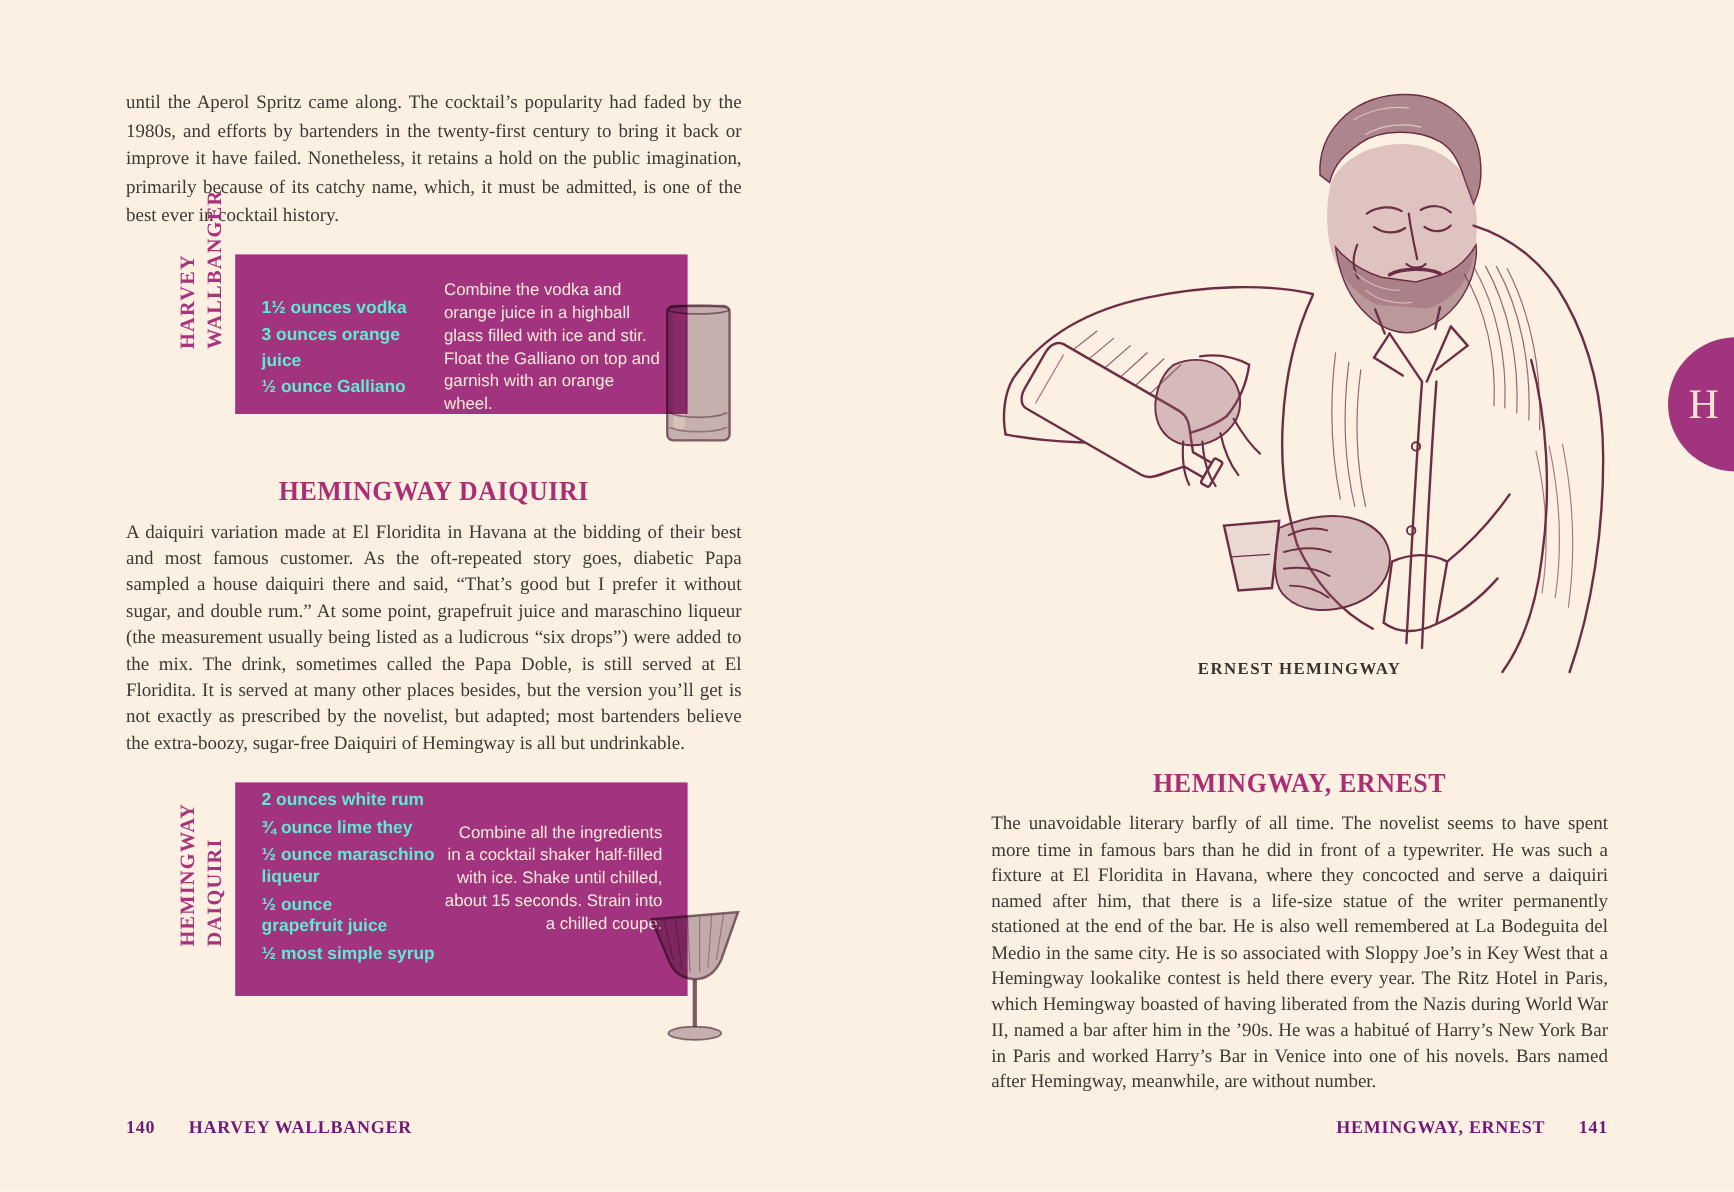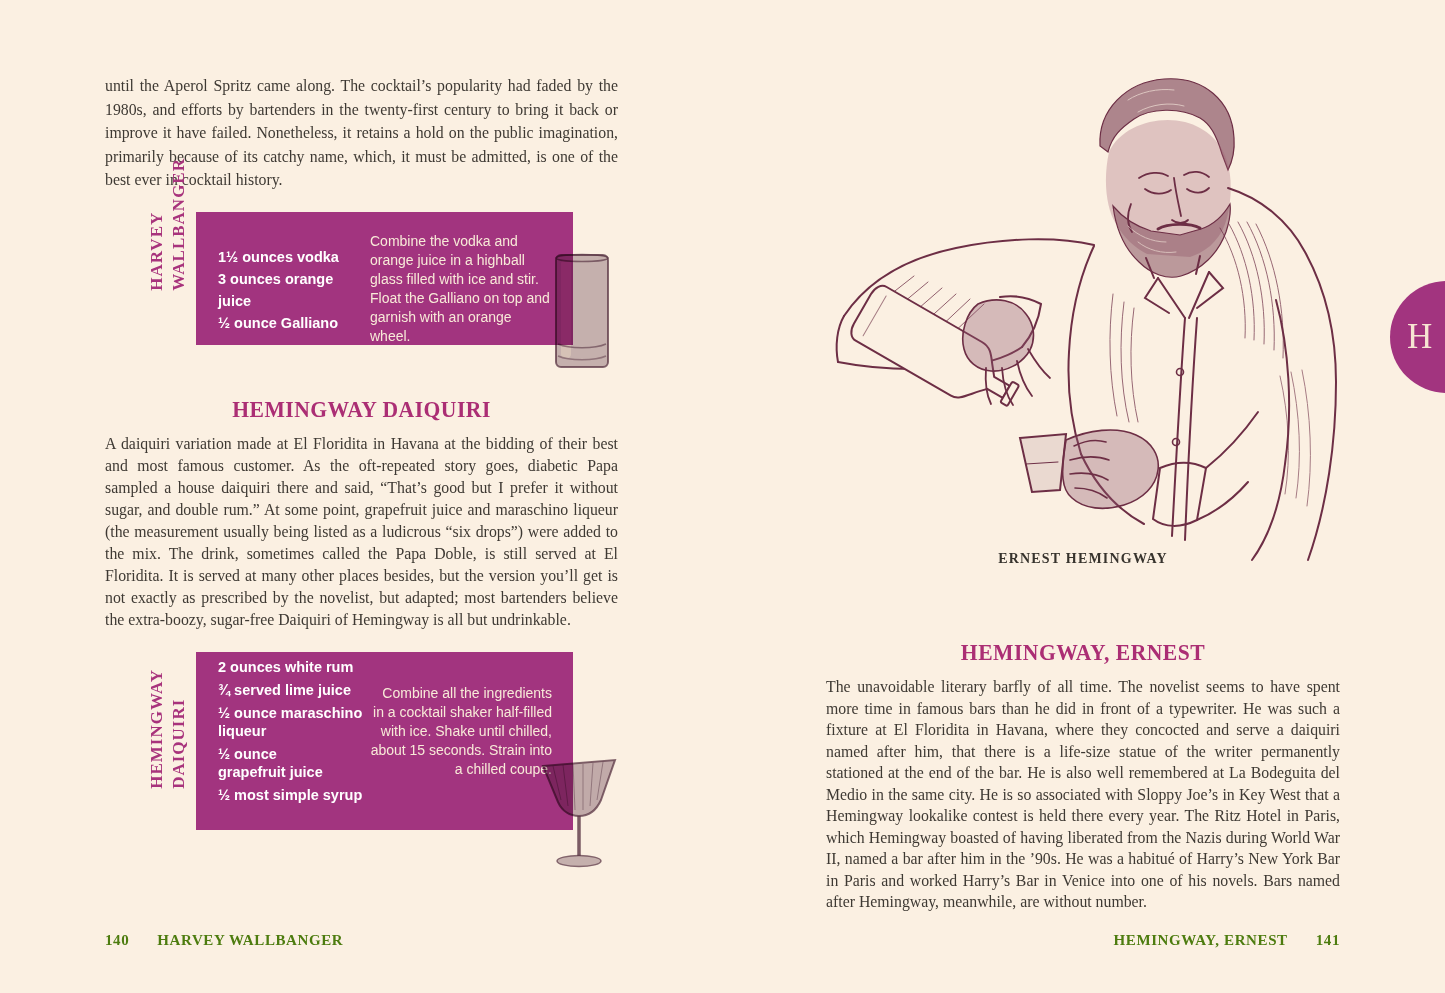"1½ ounces vodka" .ingredient { color: #ffffff -> #5eead4 }
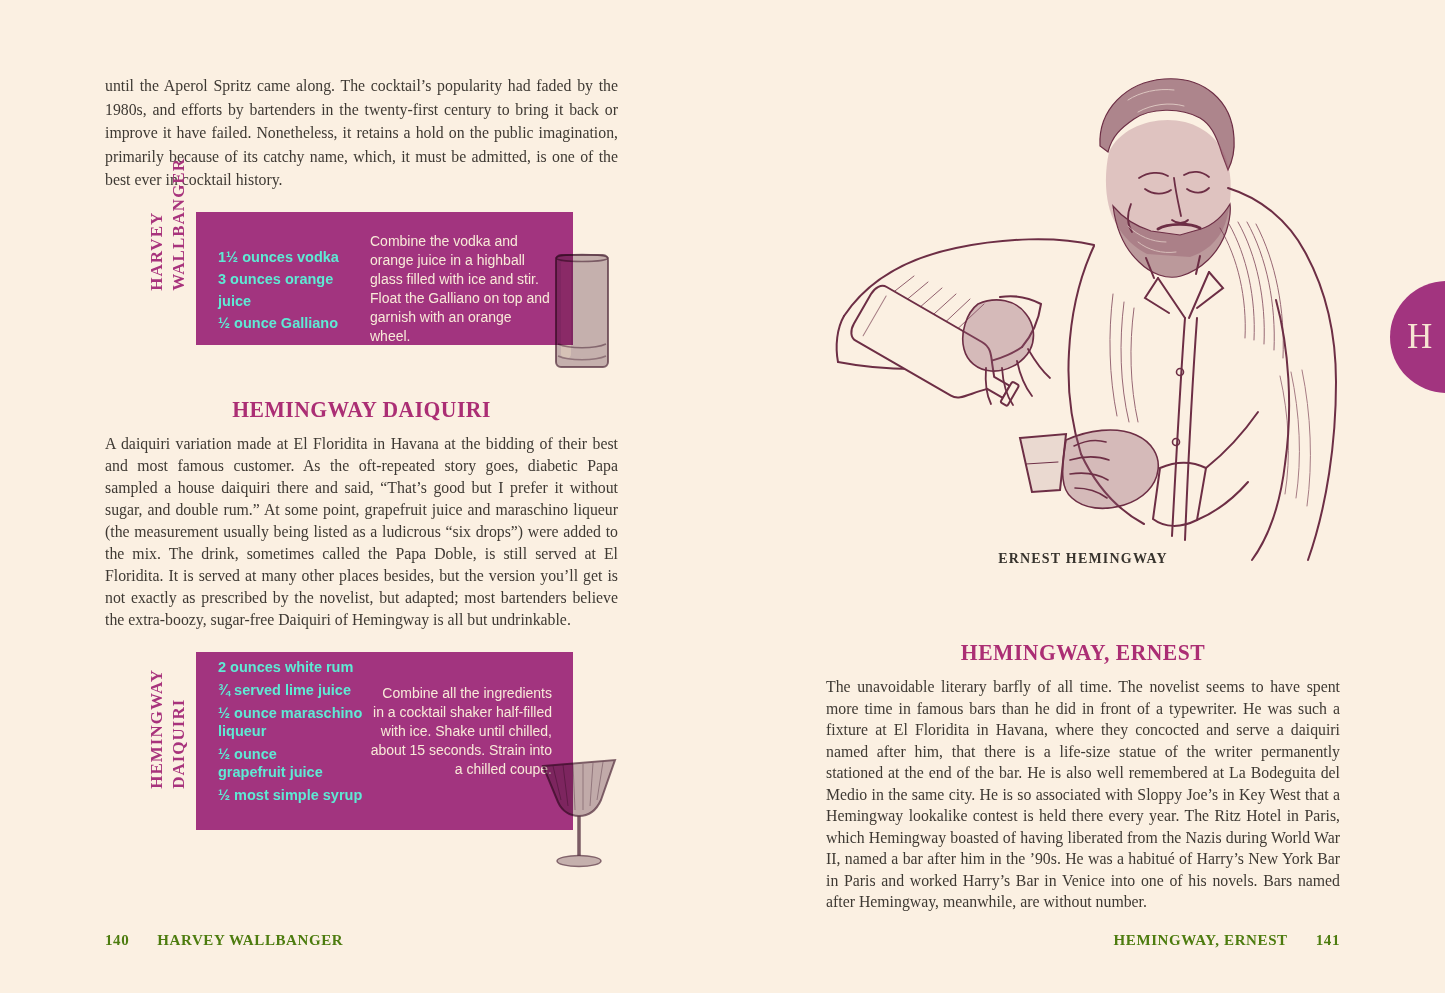"¾ served lime juice" div.ingredient { text: served lime juice -> ounce lime they }
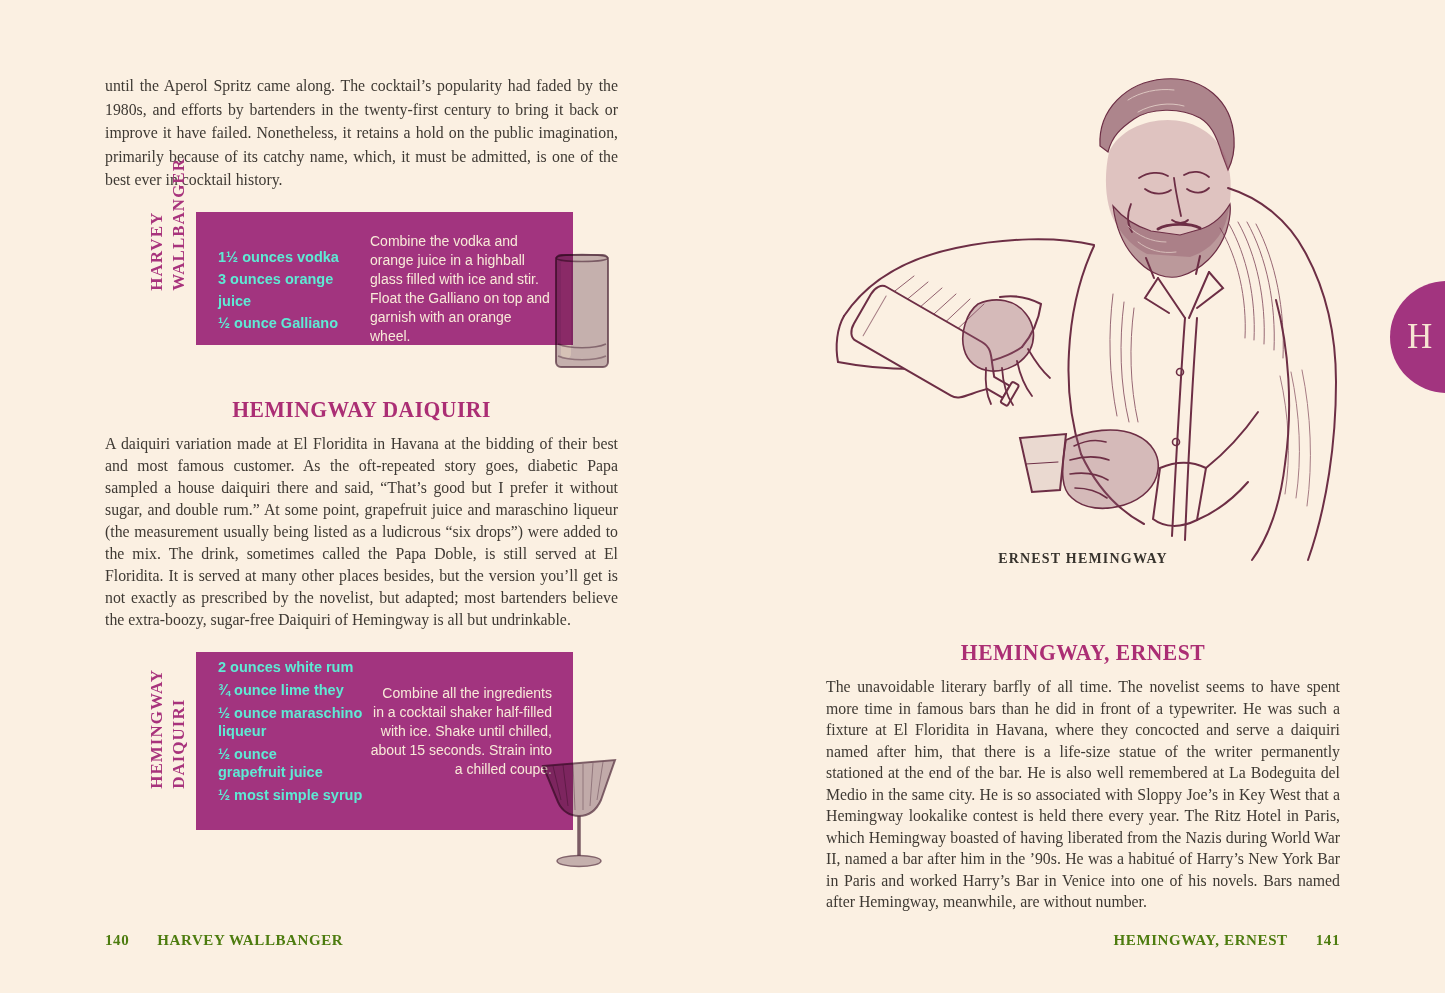"140" .footer { color: #4d7c0f -> #701a75 }
